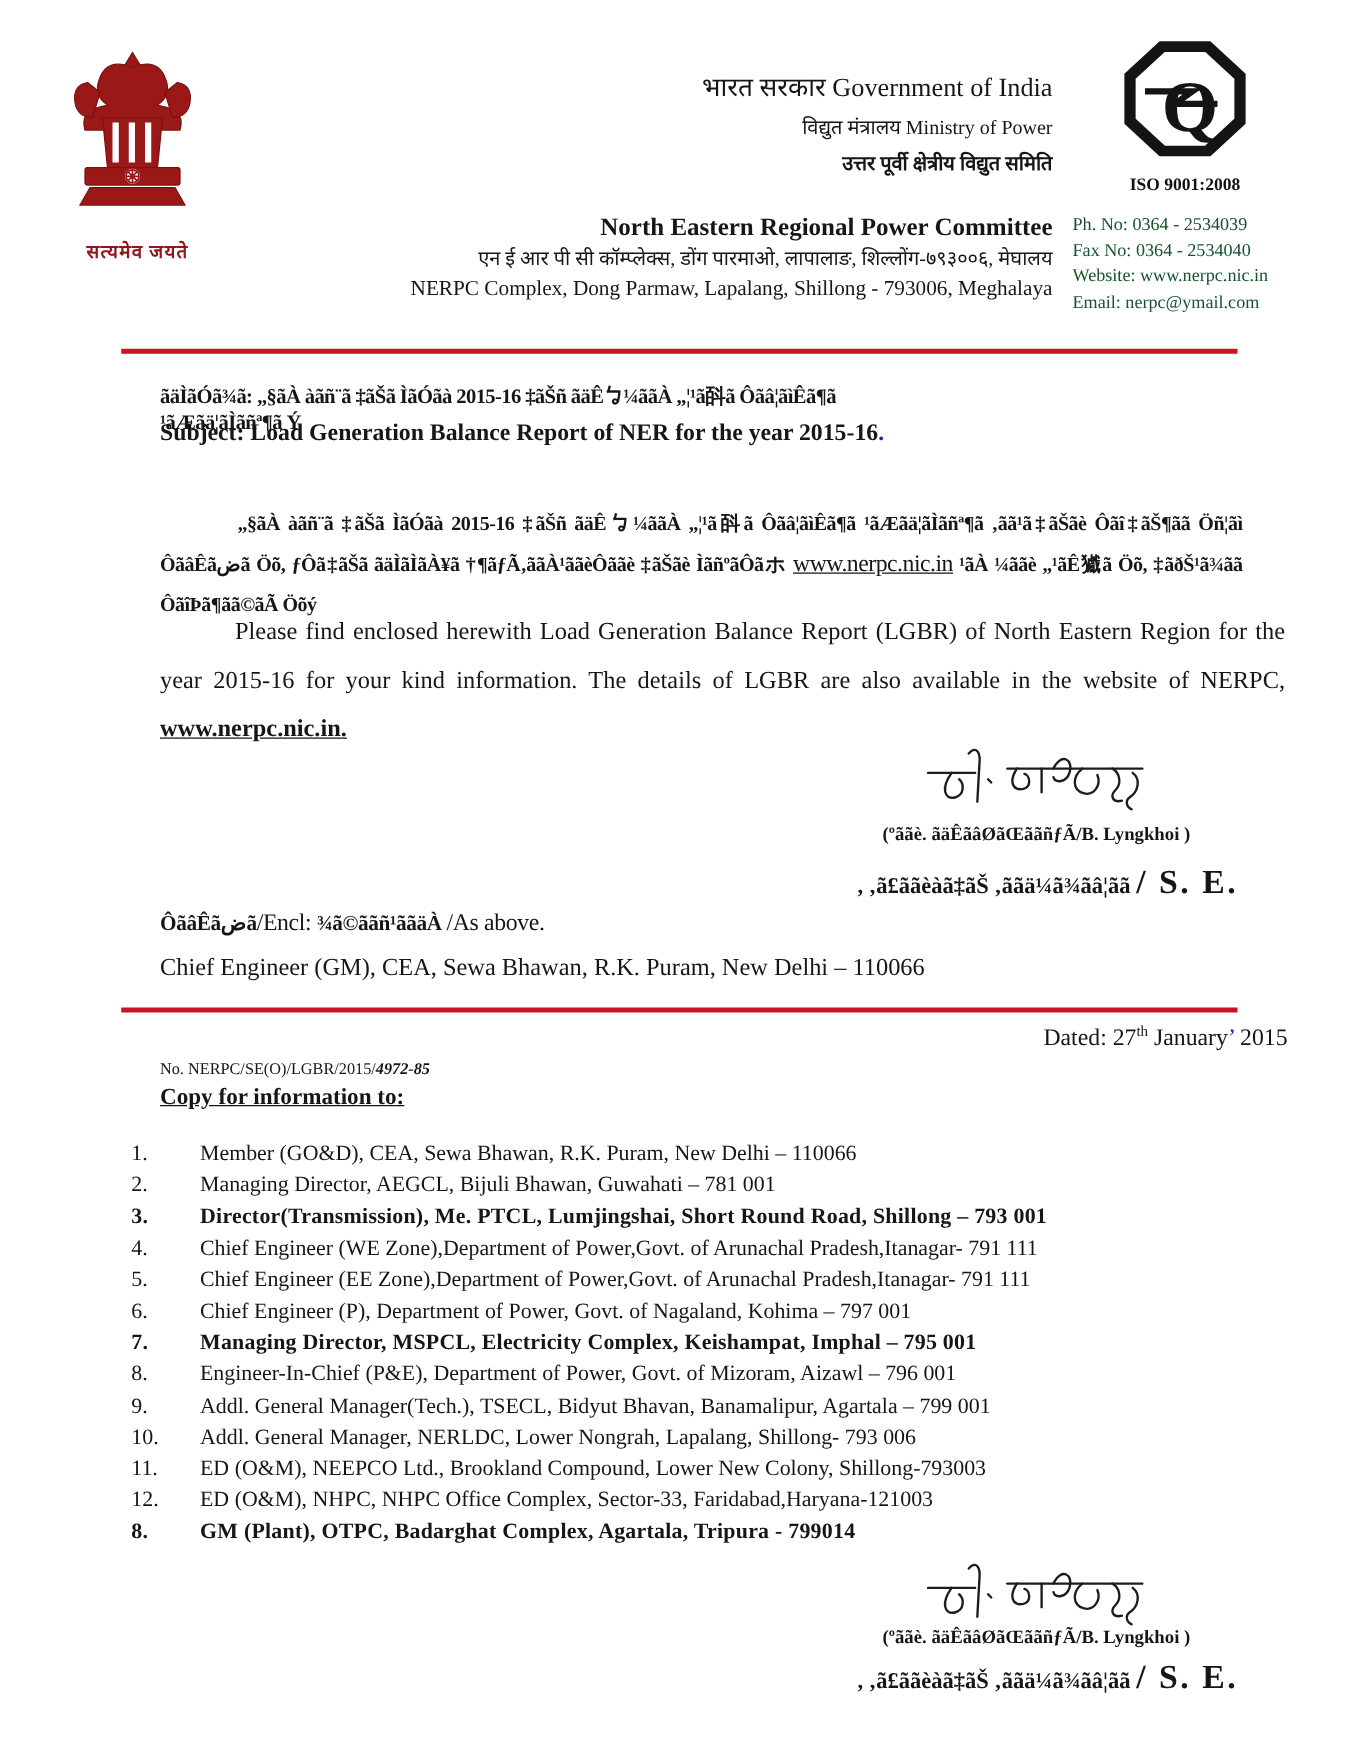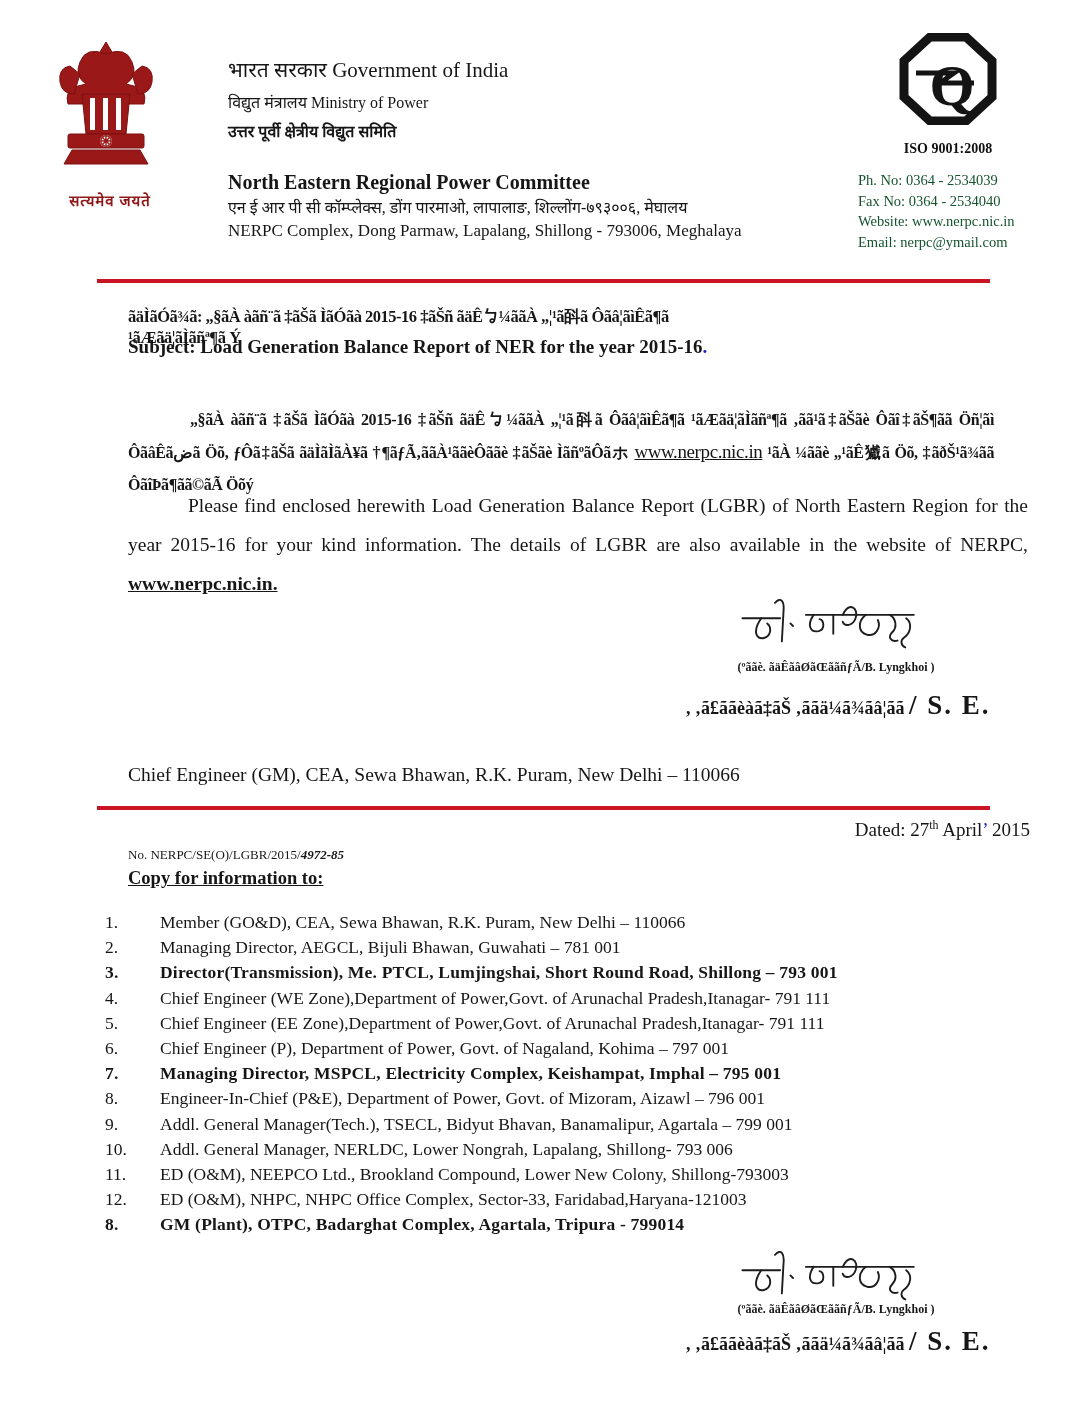"भारत सरकार Government of India" .hdr-center { text-align: left -> right }
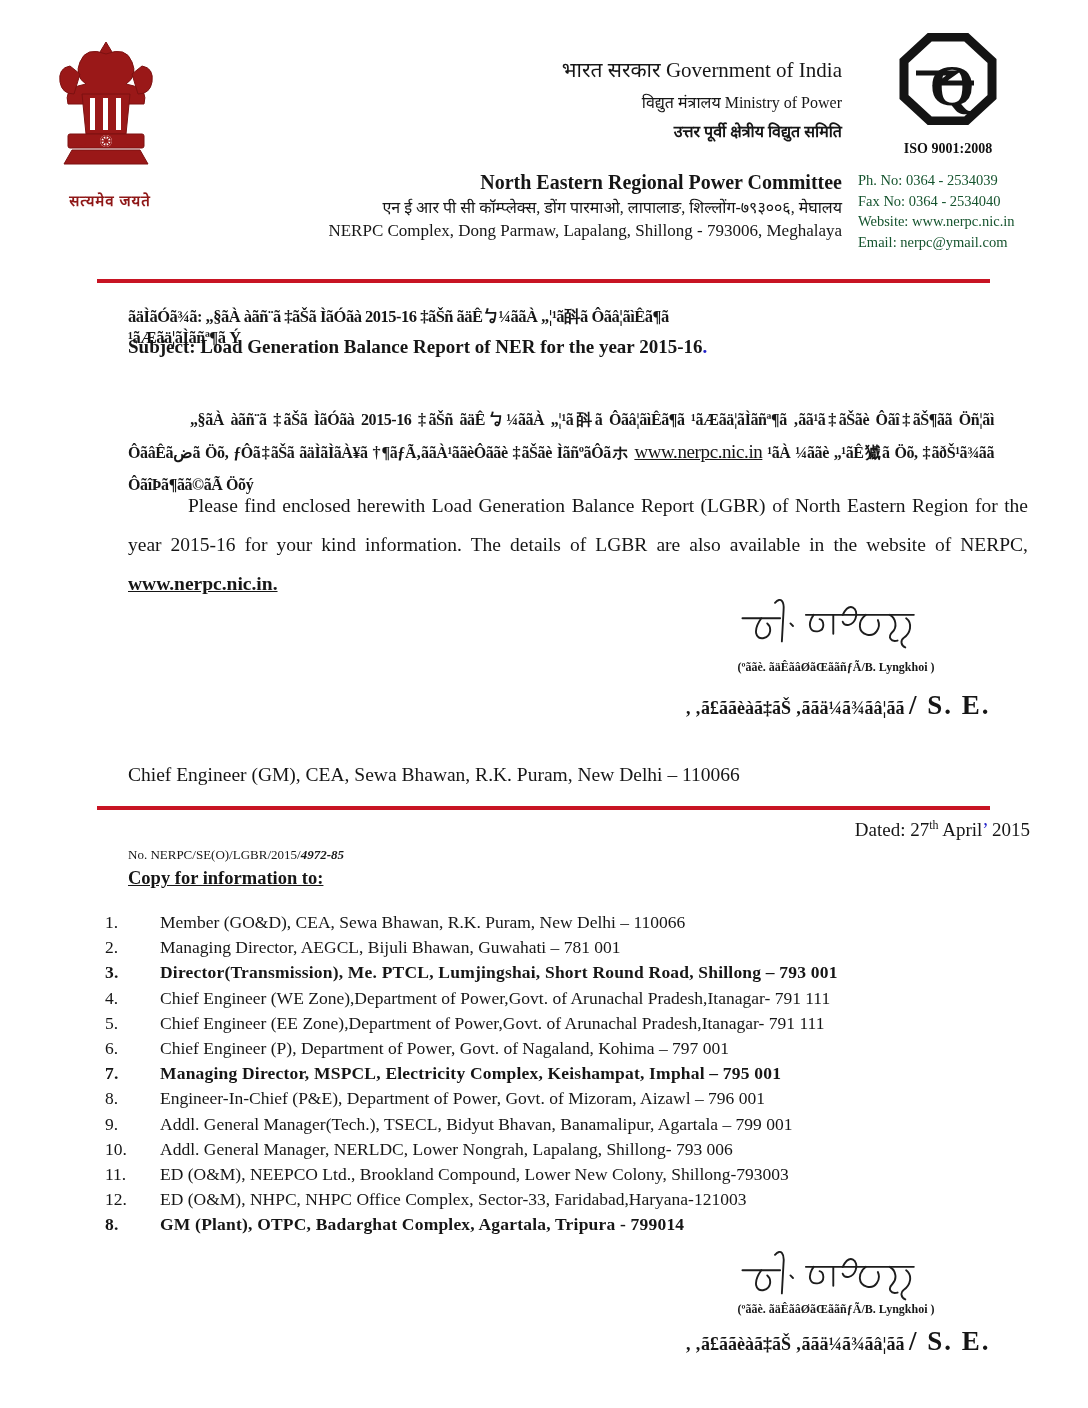"(ºããè. ãäÊãâØãŒããñƒÃ/B. Lyngkhoi )" .sig-name { font-size: 12px -> 15px; text-align: center -> none }
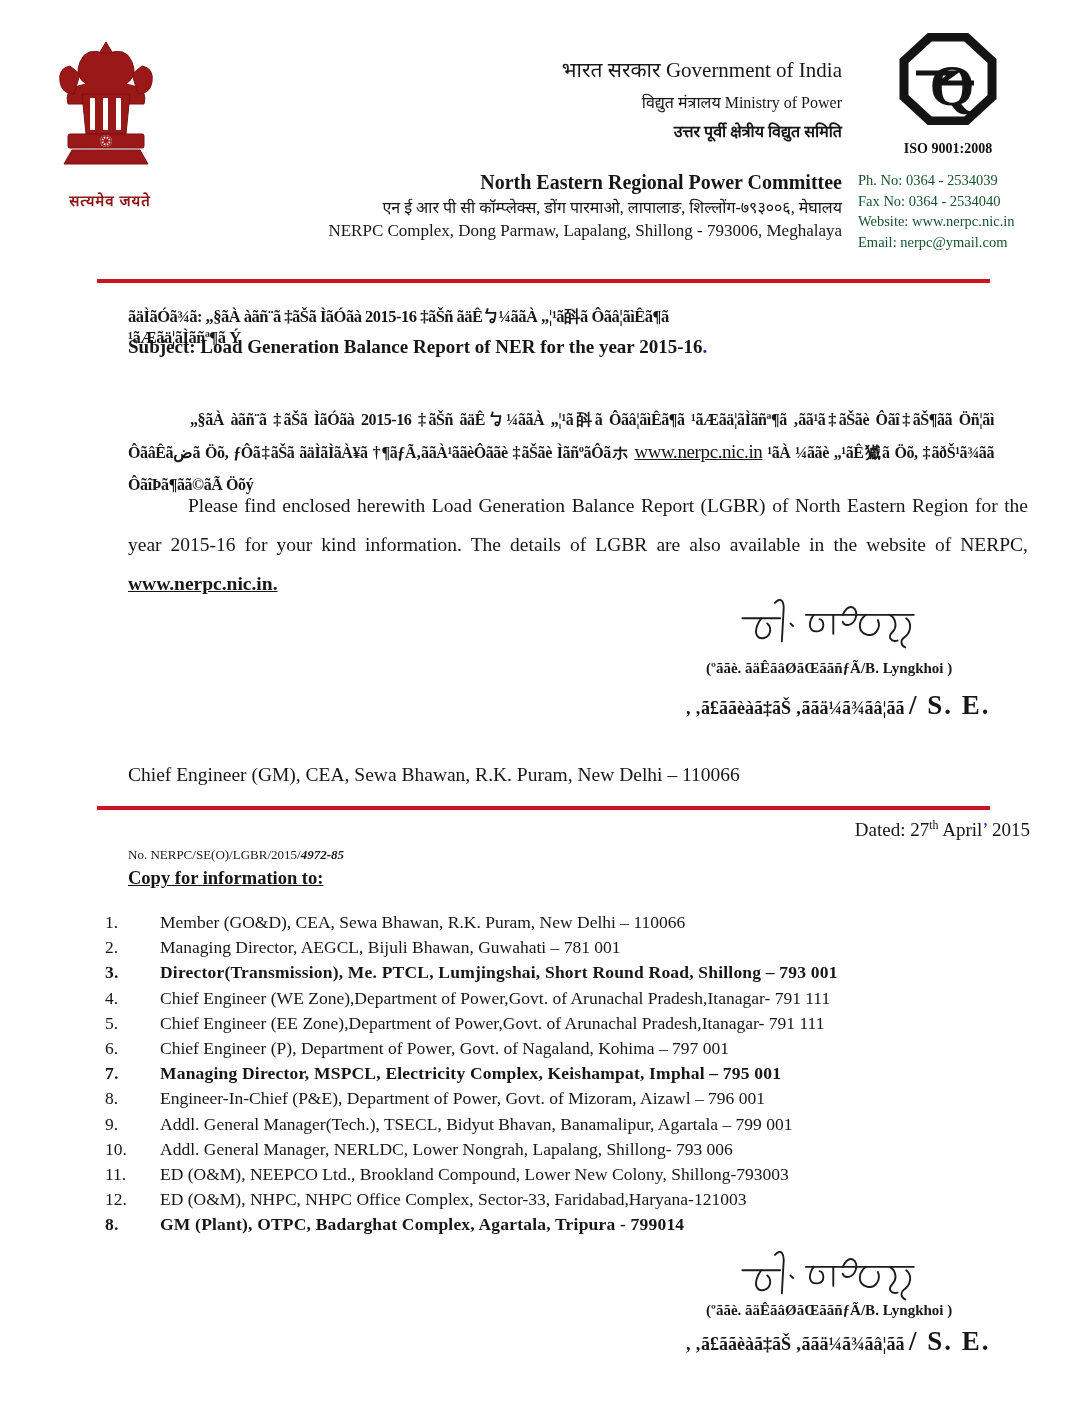"ÔãâÊãضã/Encl: ¾ã©ããñ¹ããäÀ /As above." div.abs { html: none -> <div><span>ÔãâÊãضã</span><span>/Encl: </span><span>¾ã©ããñ¹ããäÀ </span><span>/As above.</span></div> }
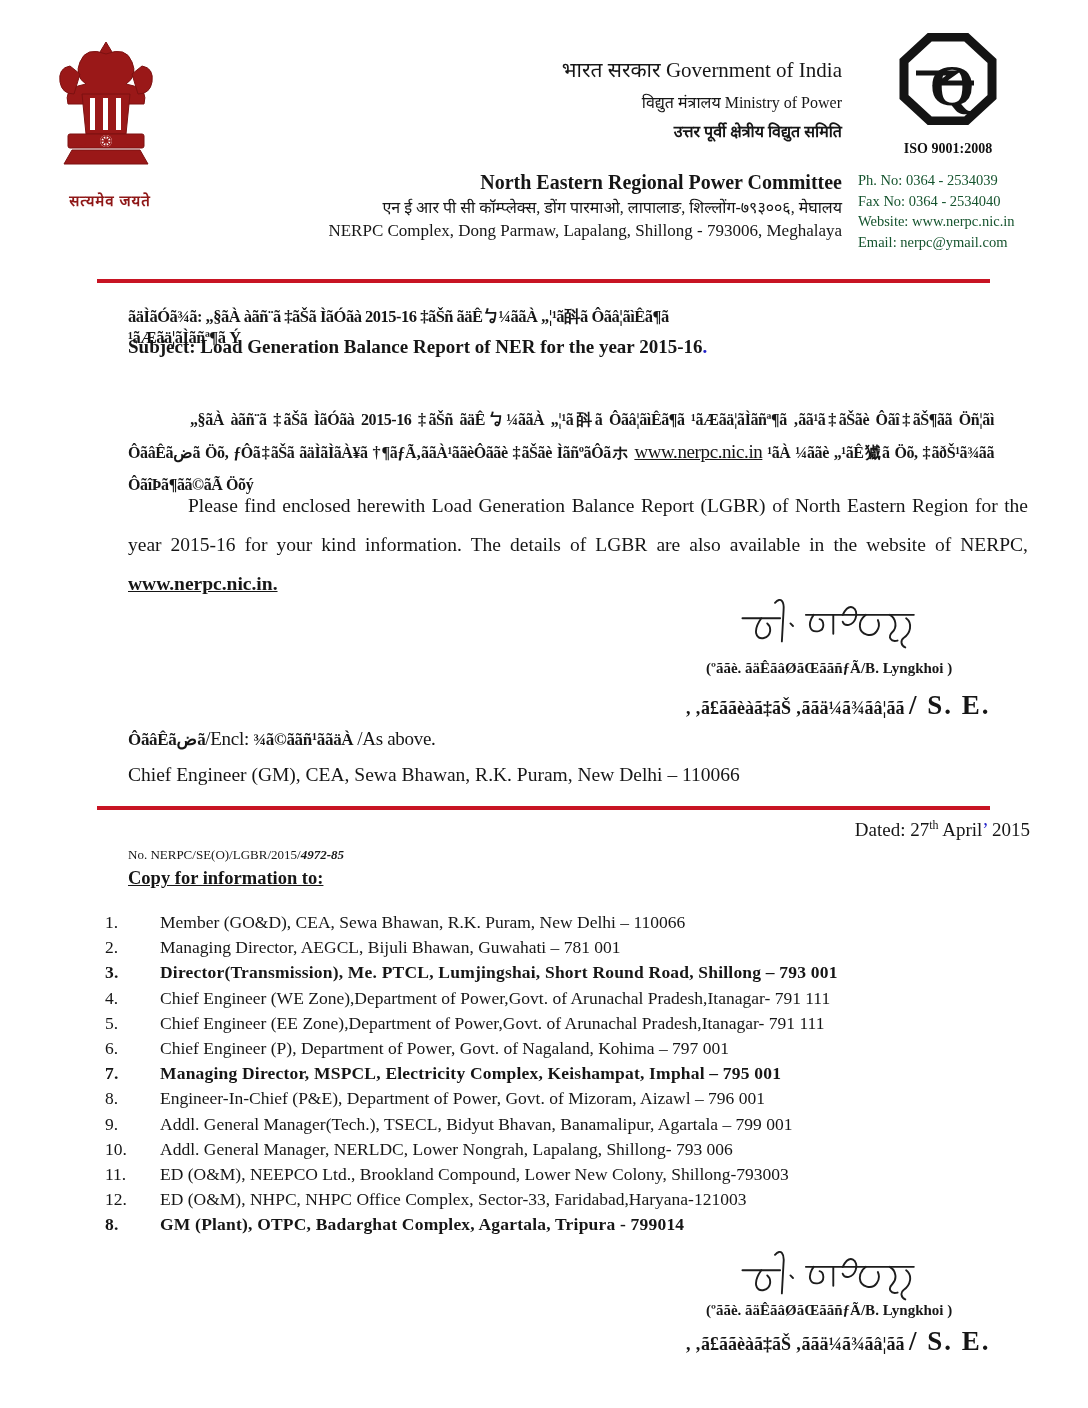"April" span { text: April -> January }
